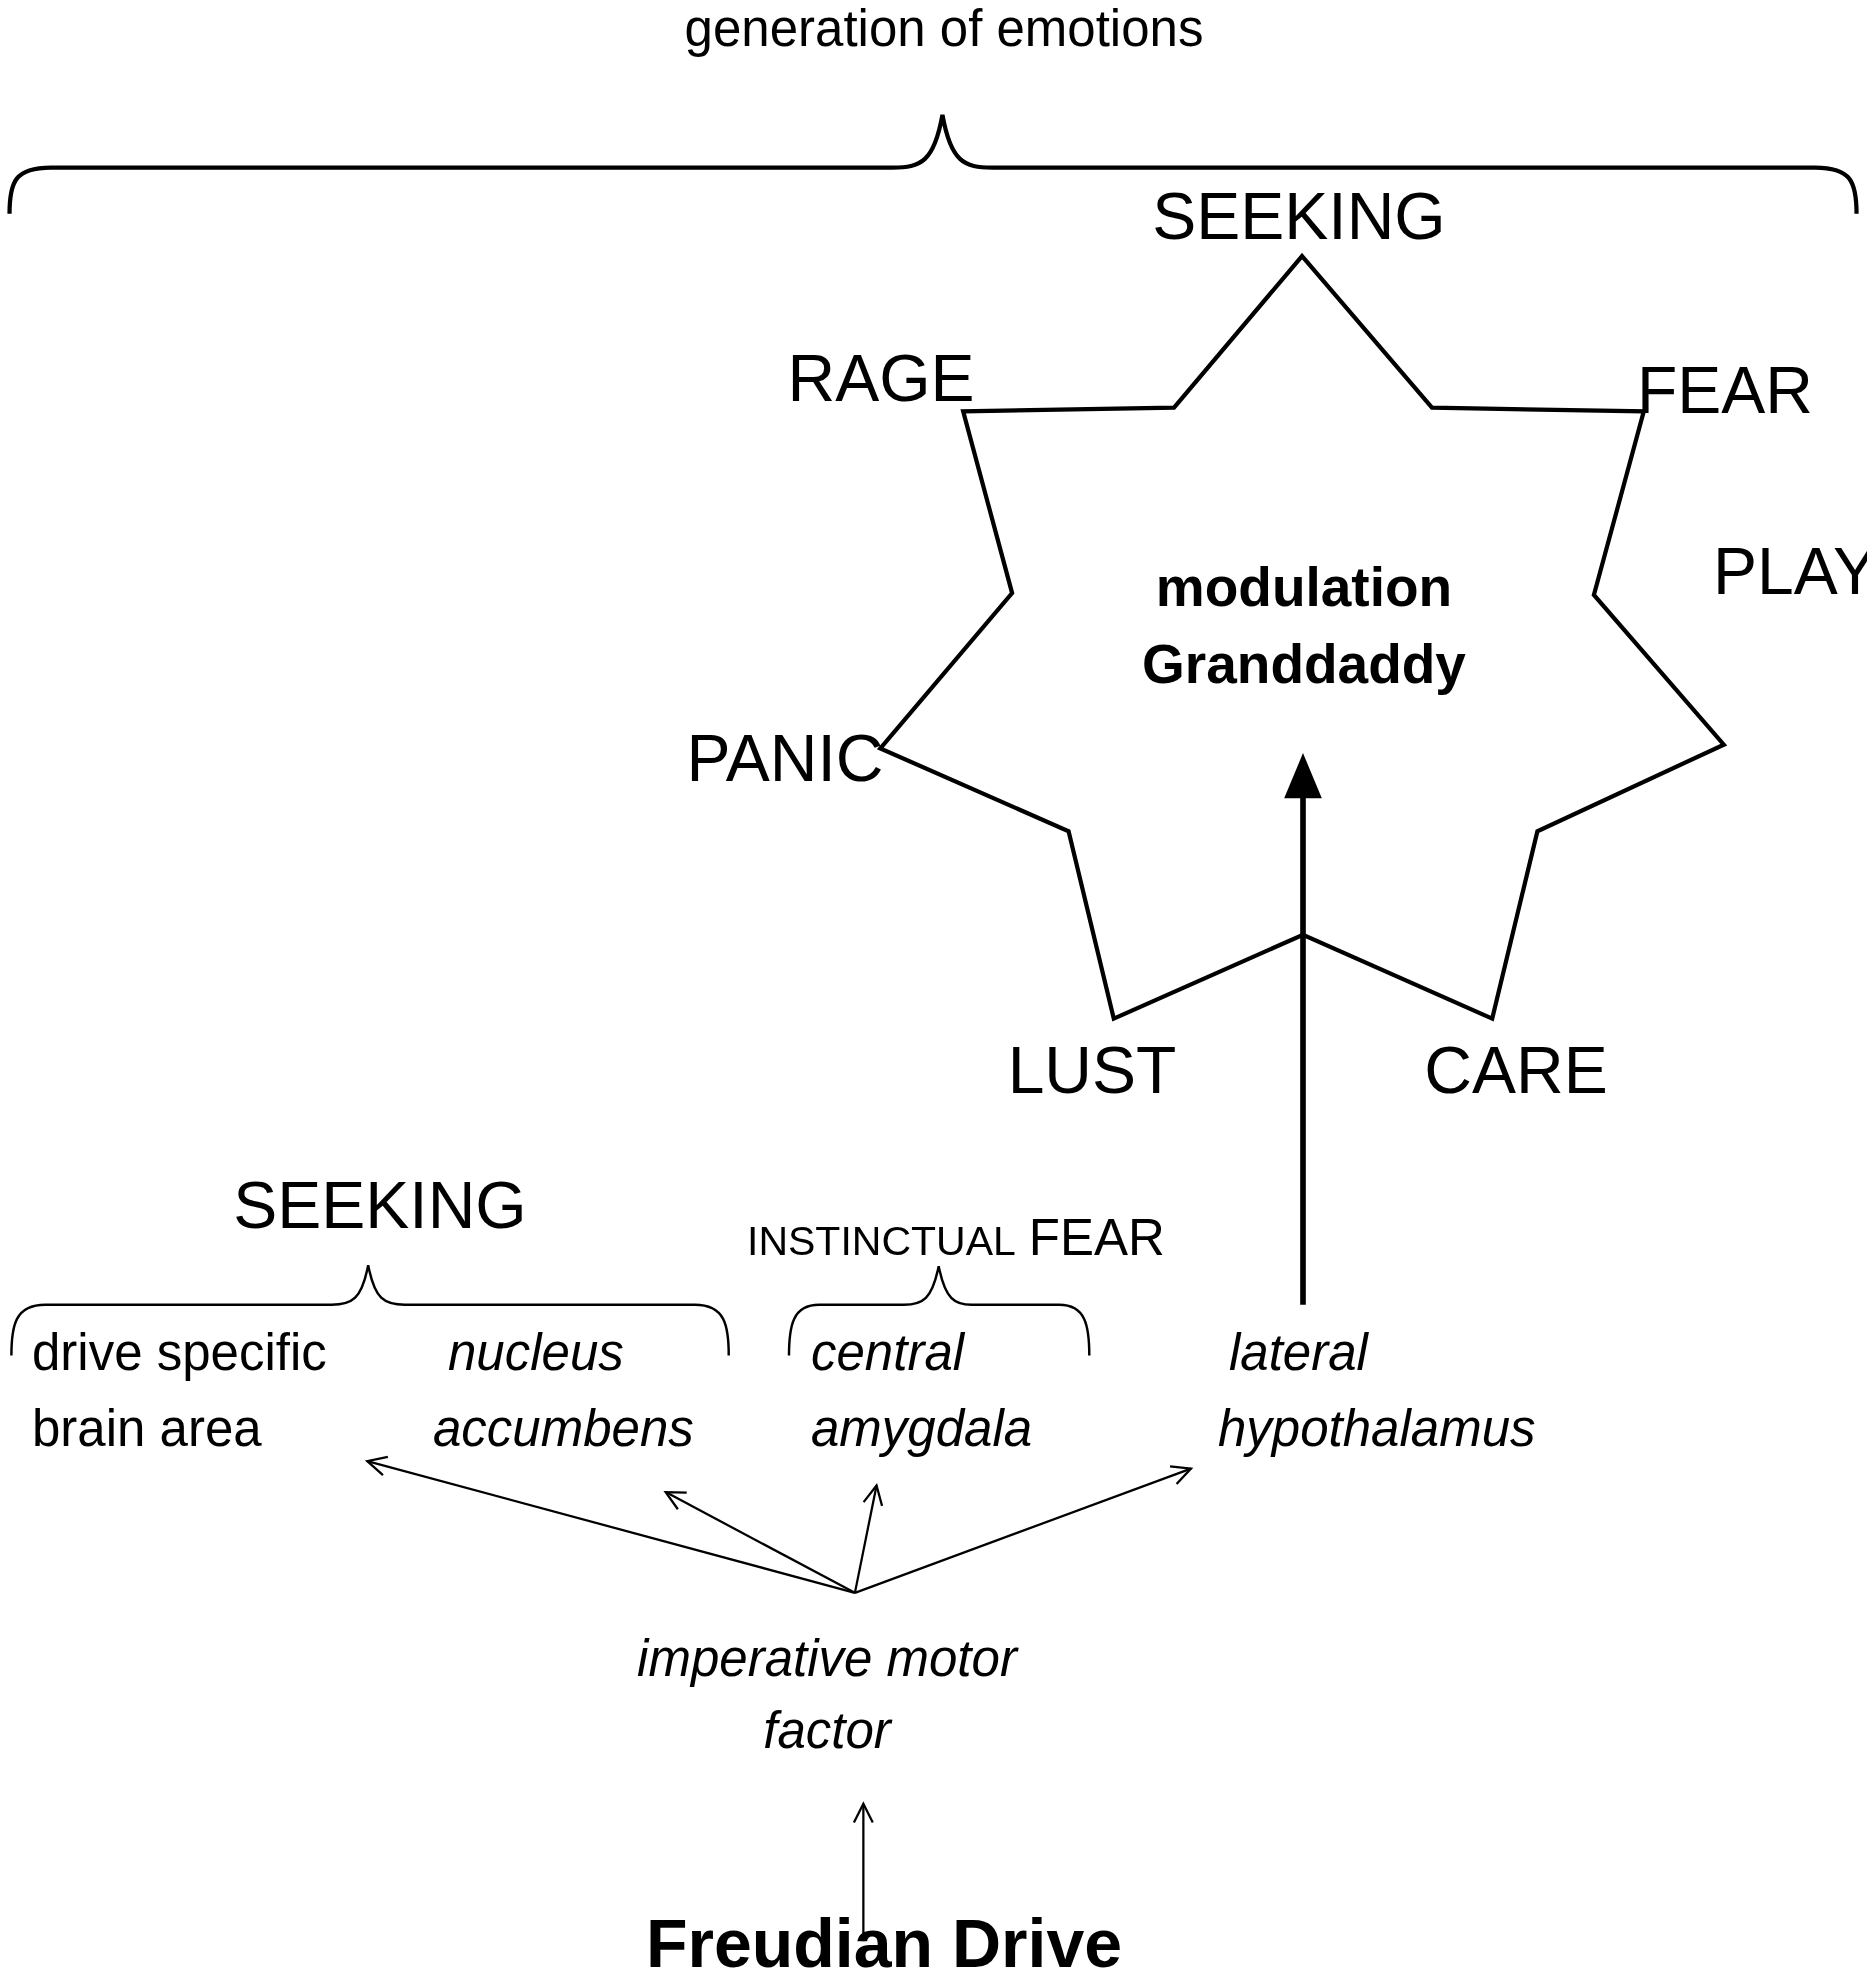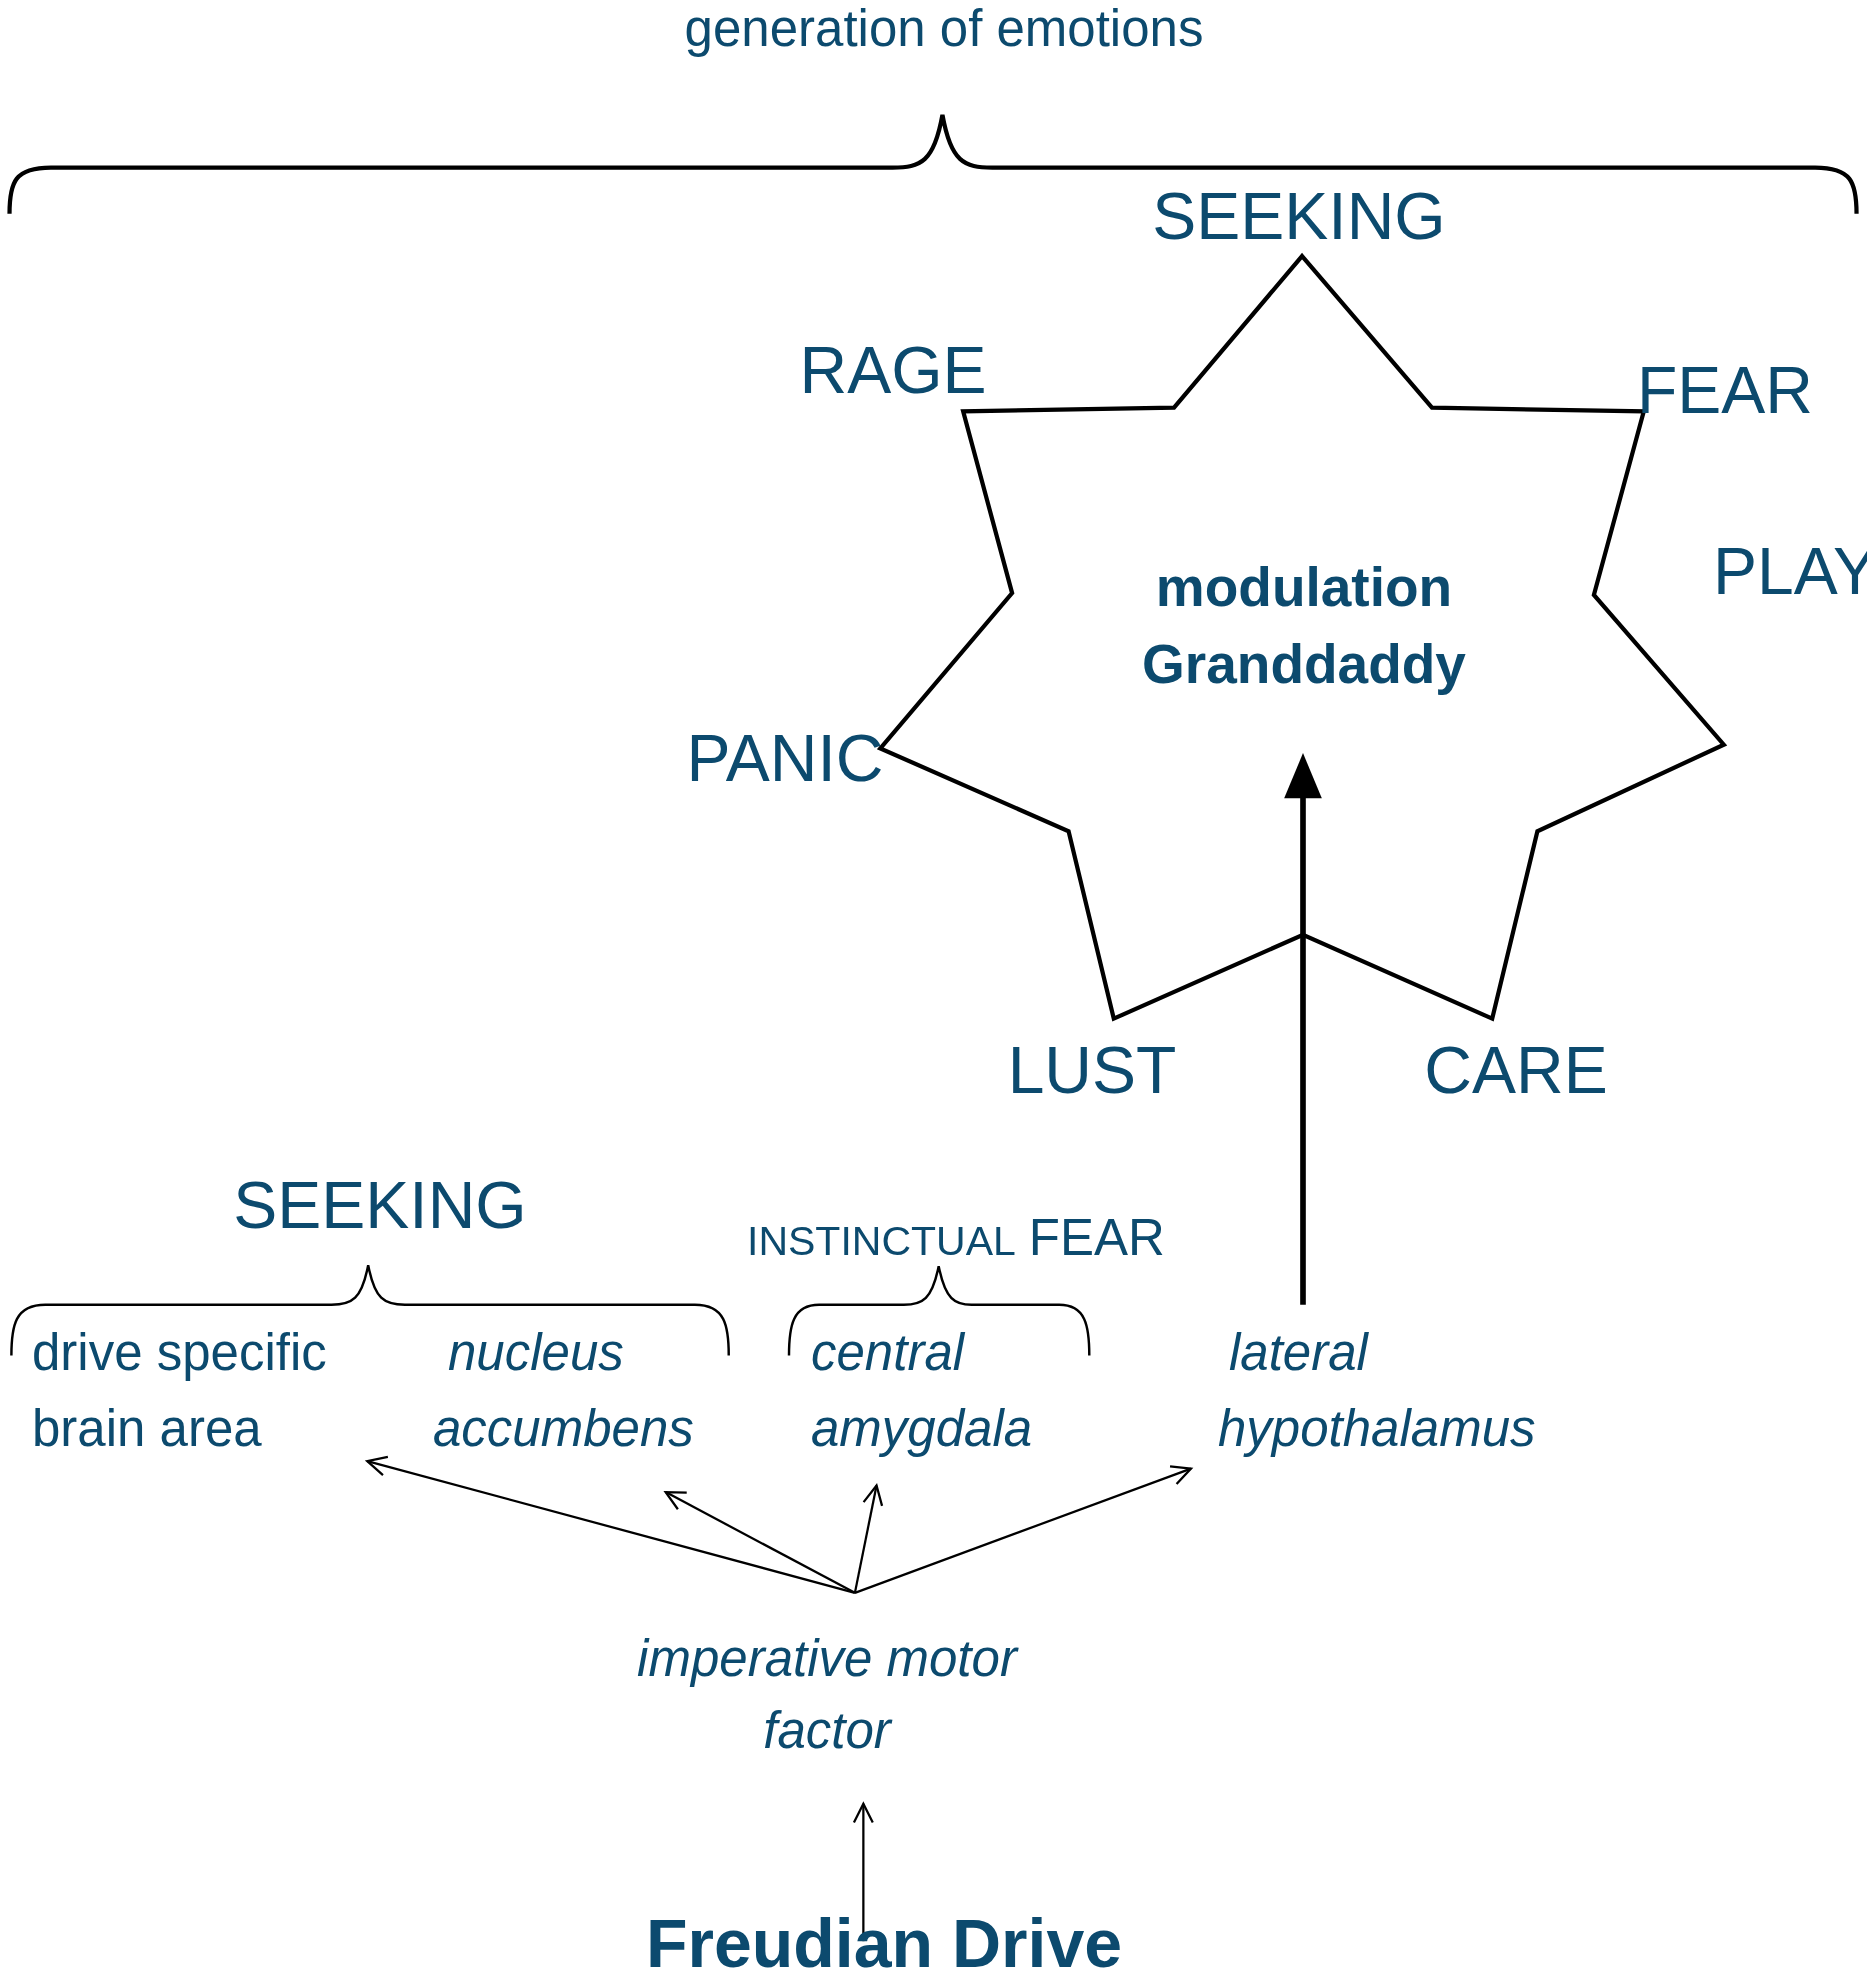"generation of emotions" .lbl { color: #0c4a6e -> #000000 }
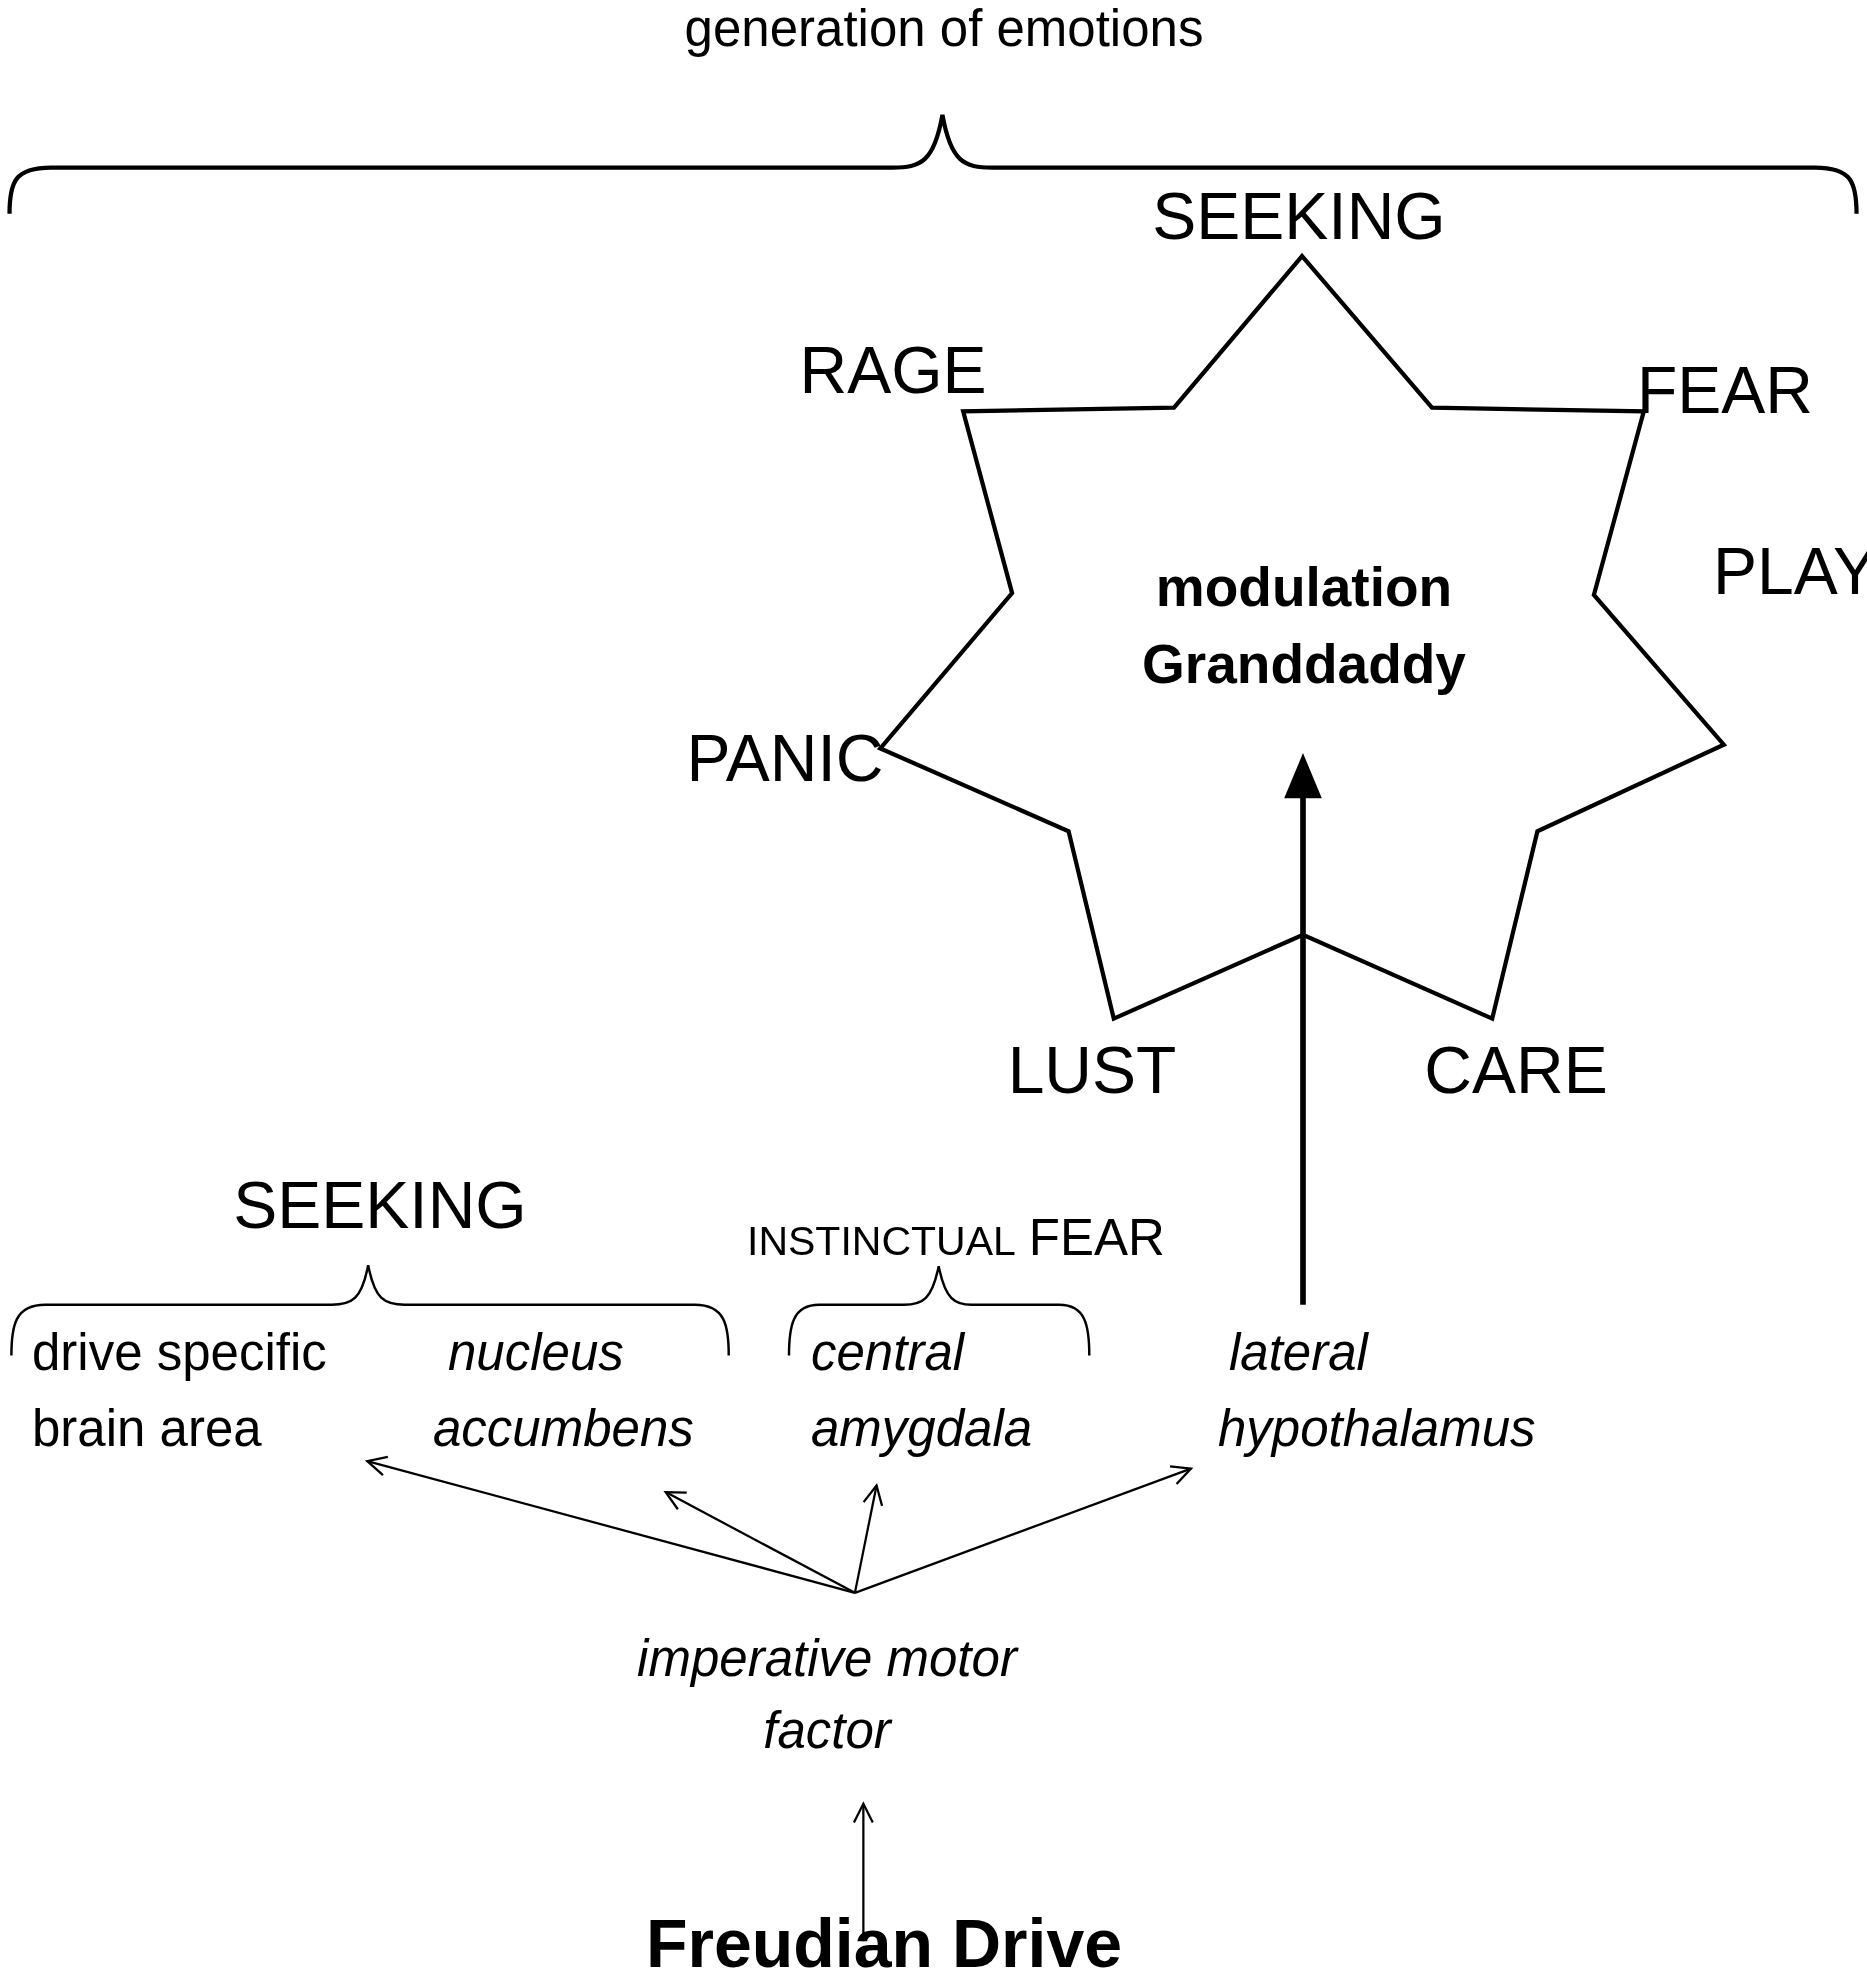"RAGE" div.lbl { margin-left: 12px -> none; top: 370px -> 378px }
